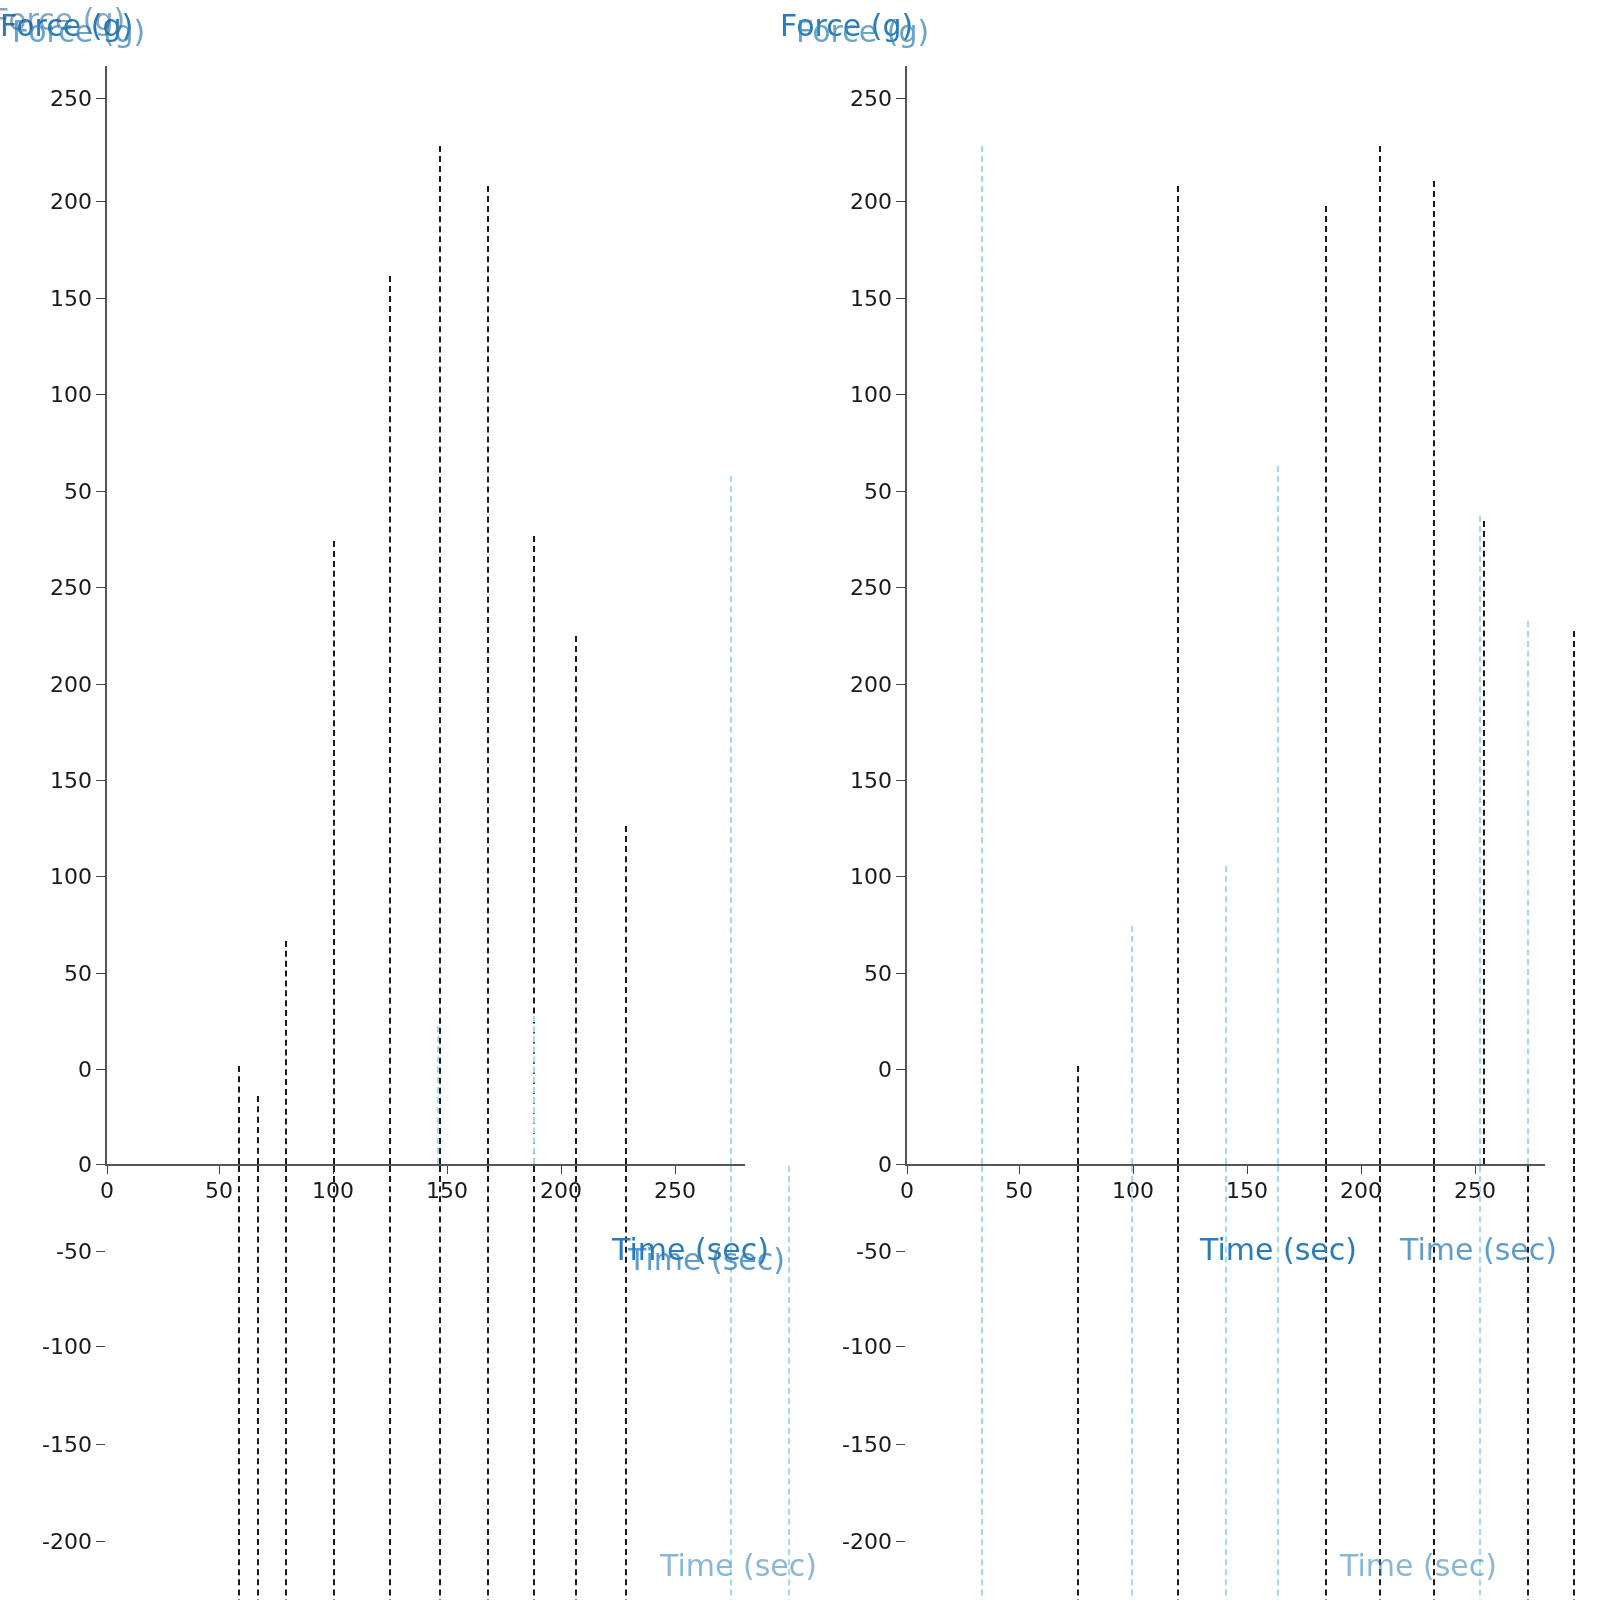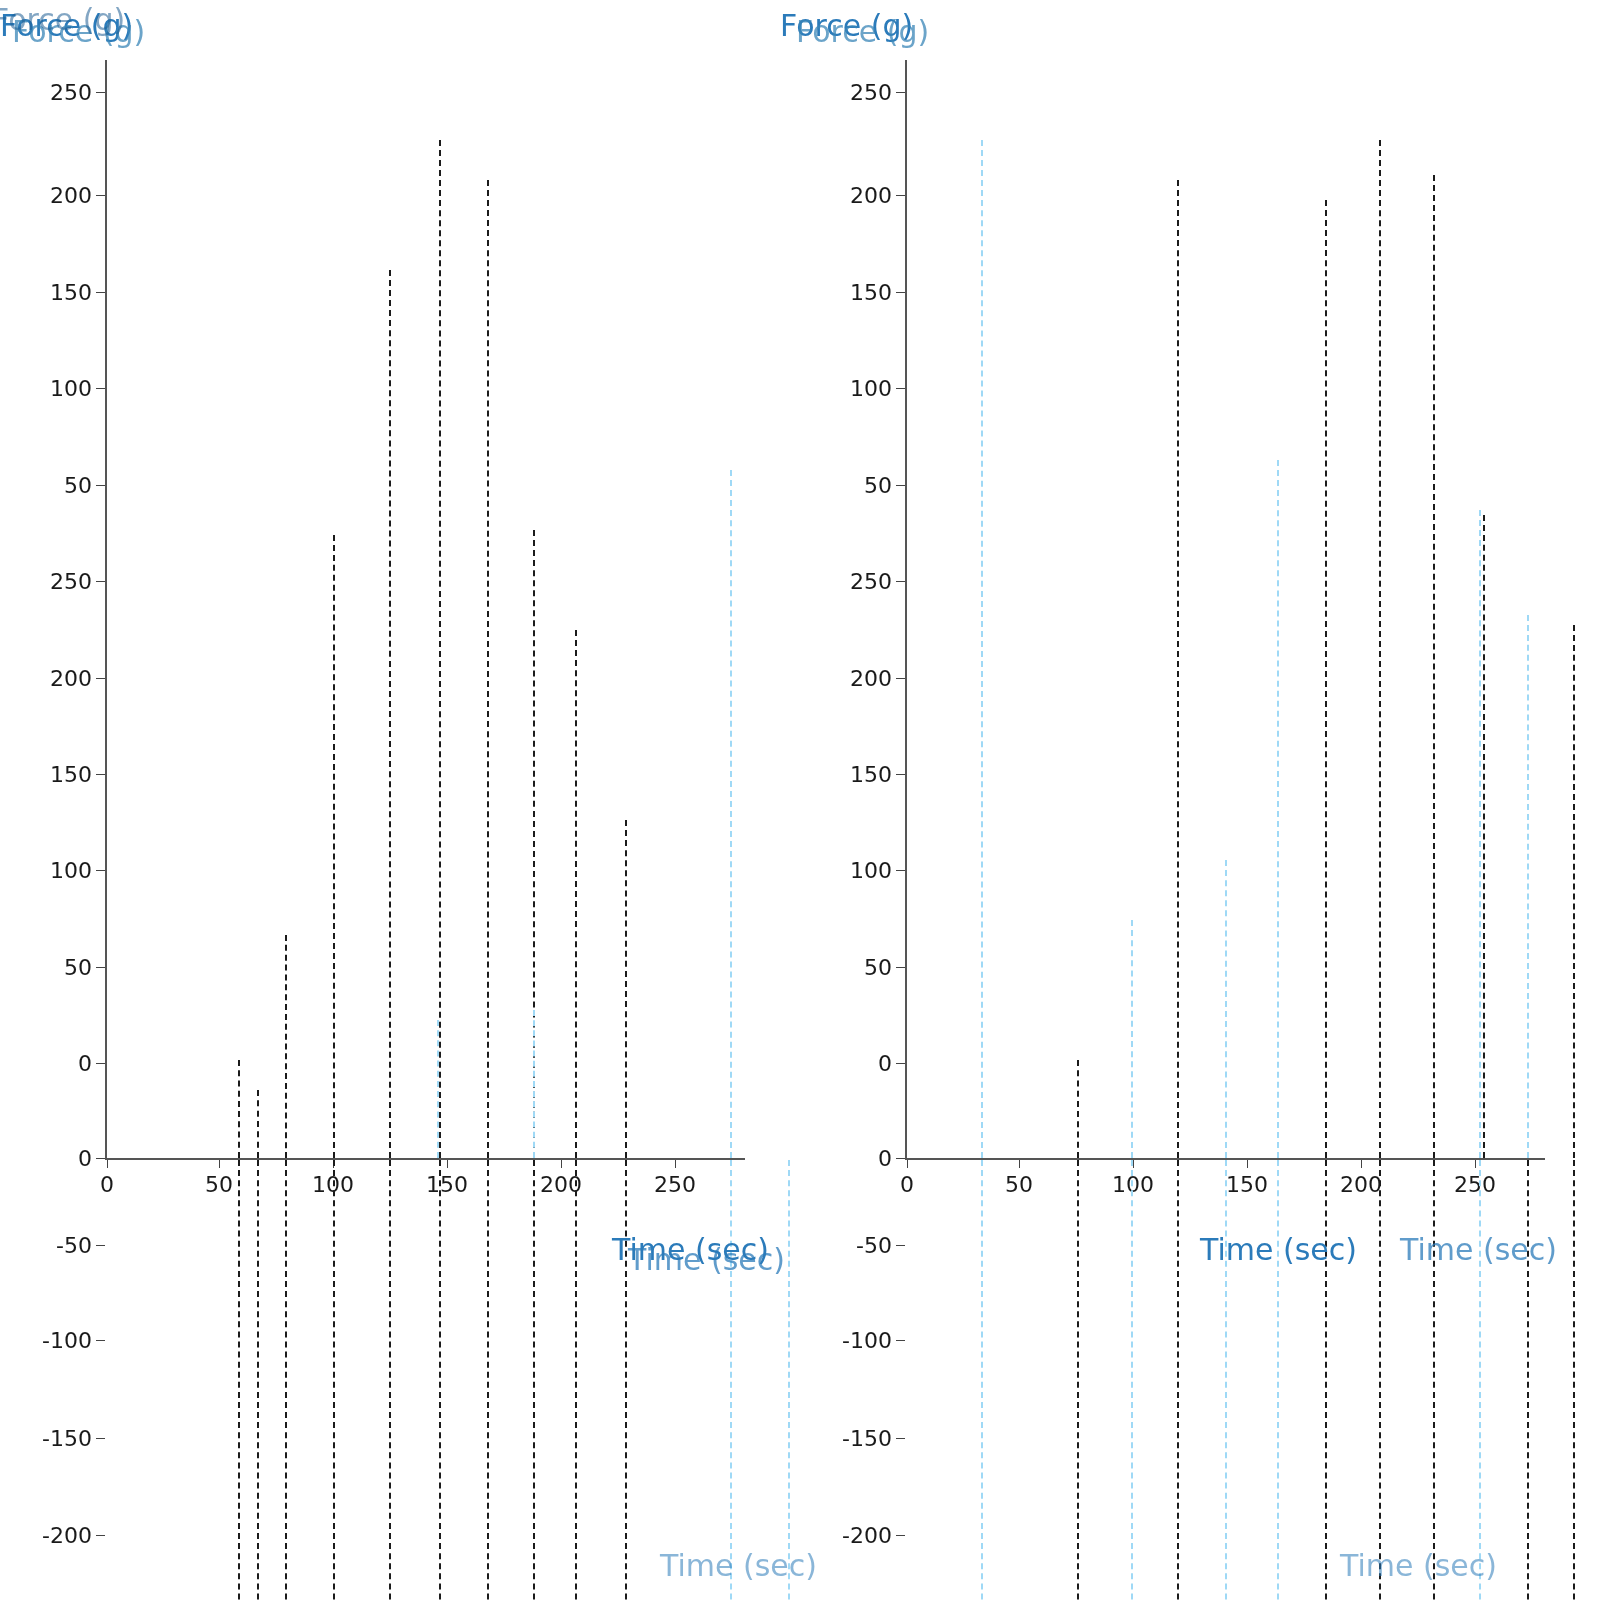"250" .plot { top: 60px -> 66px }
